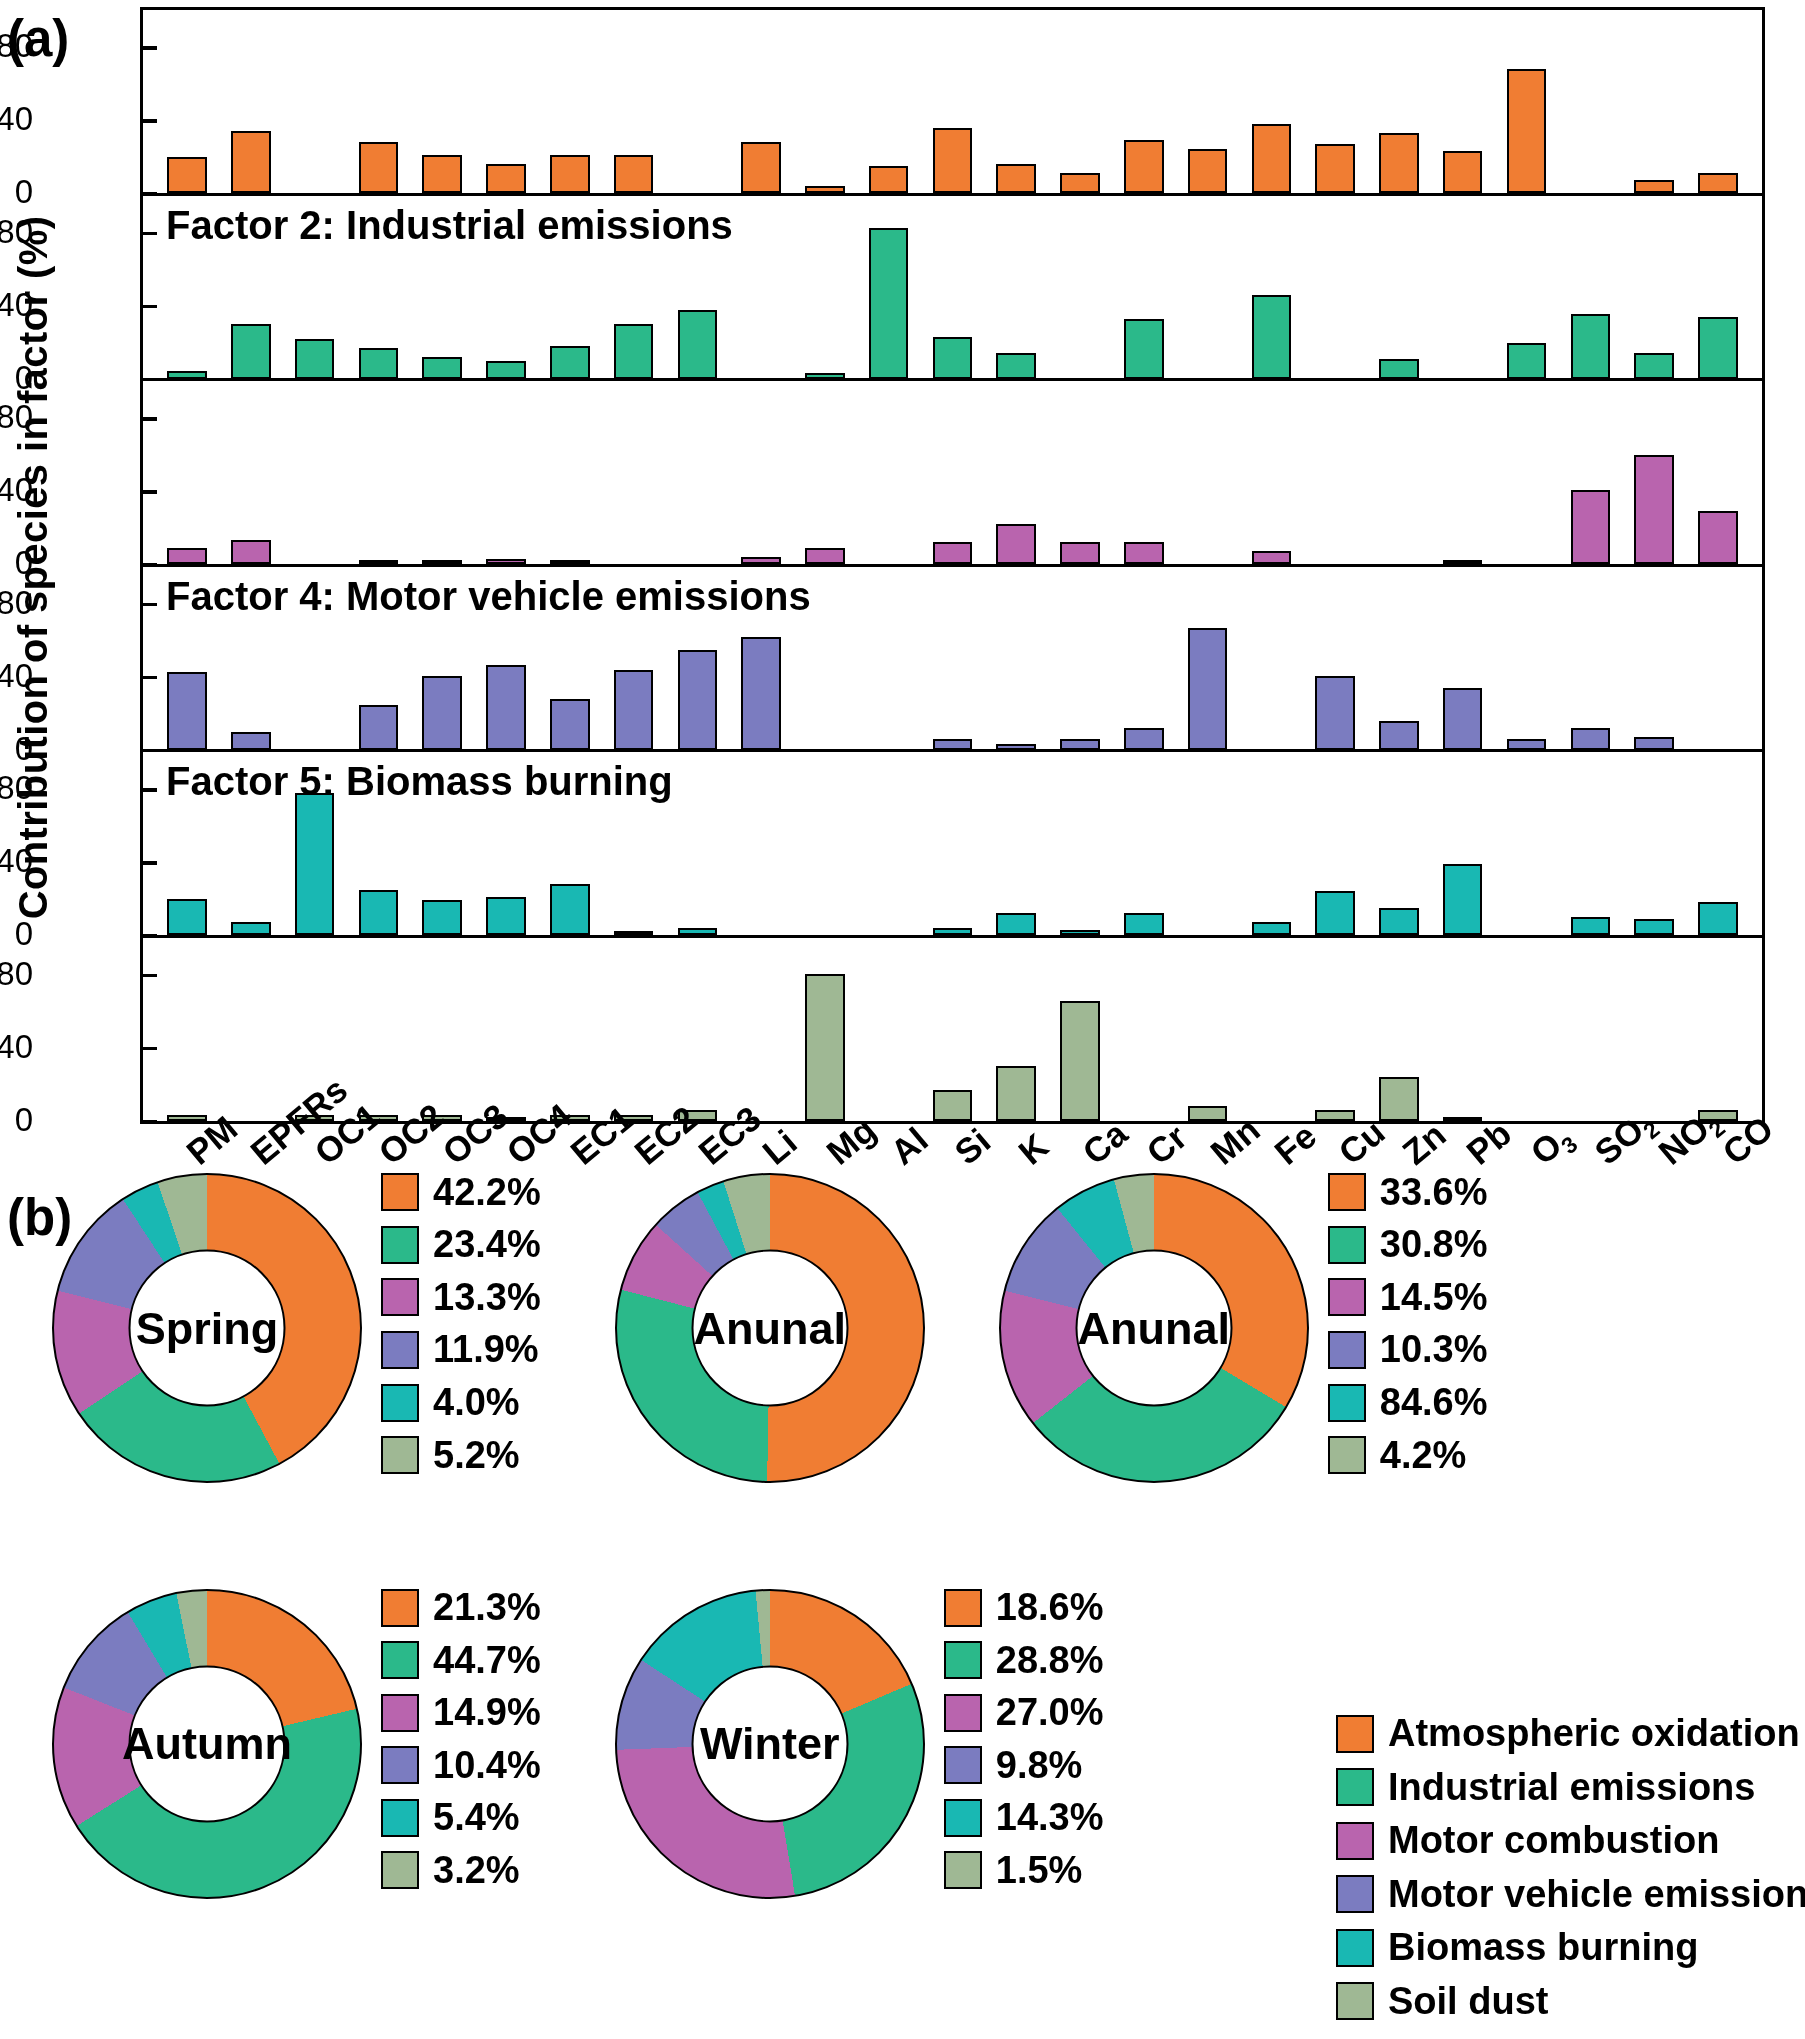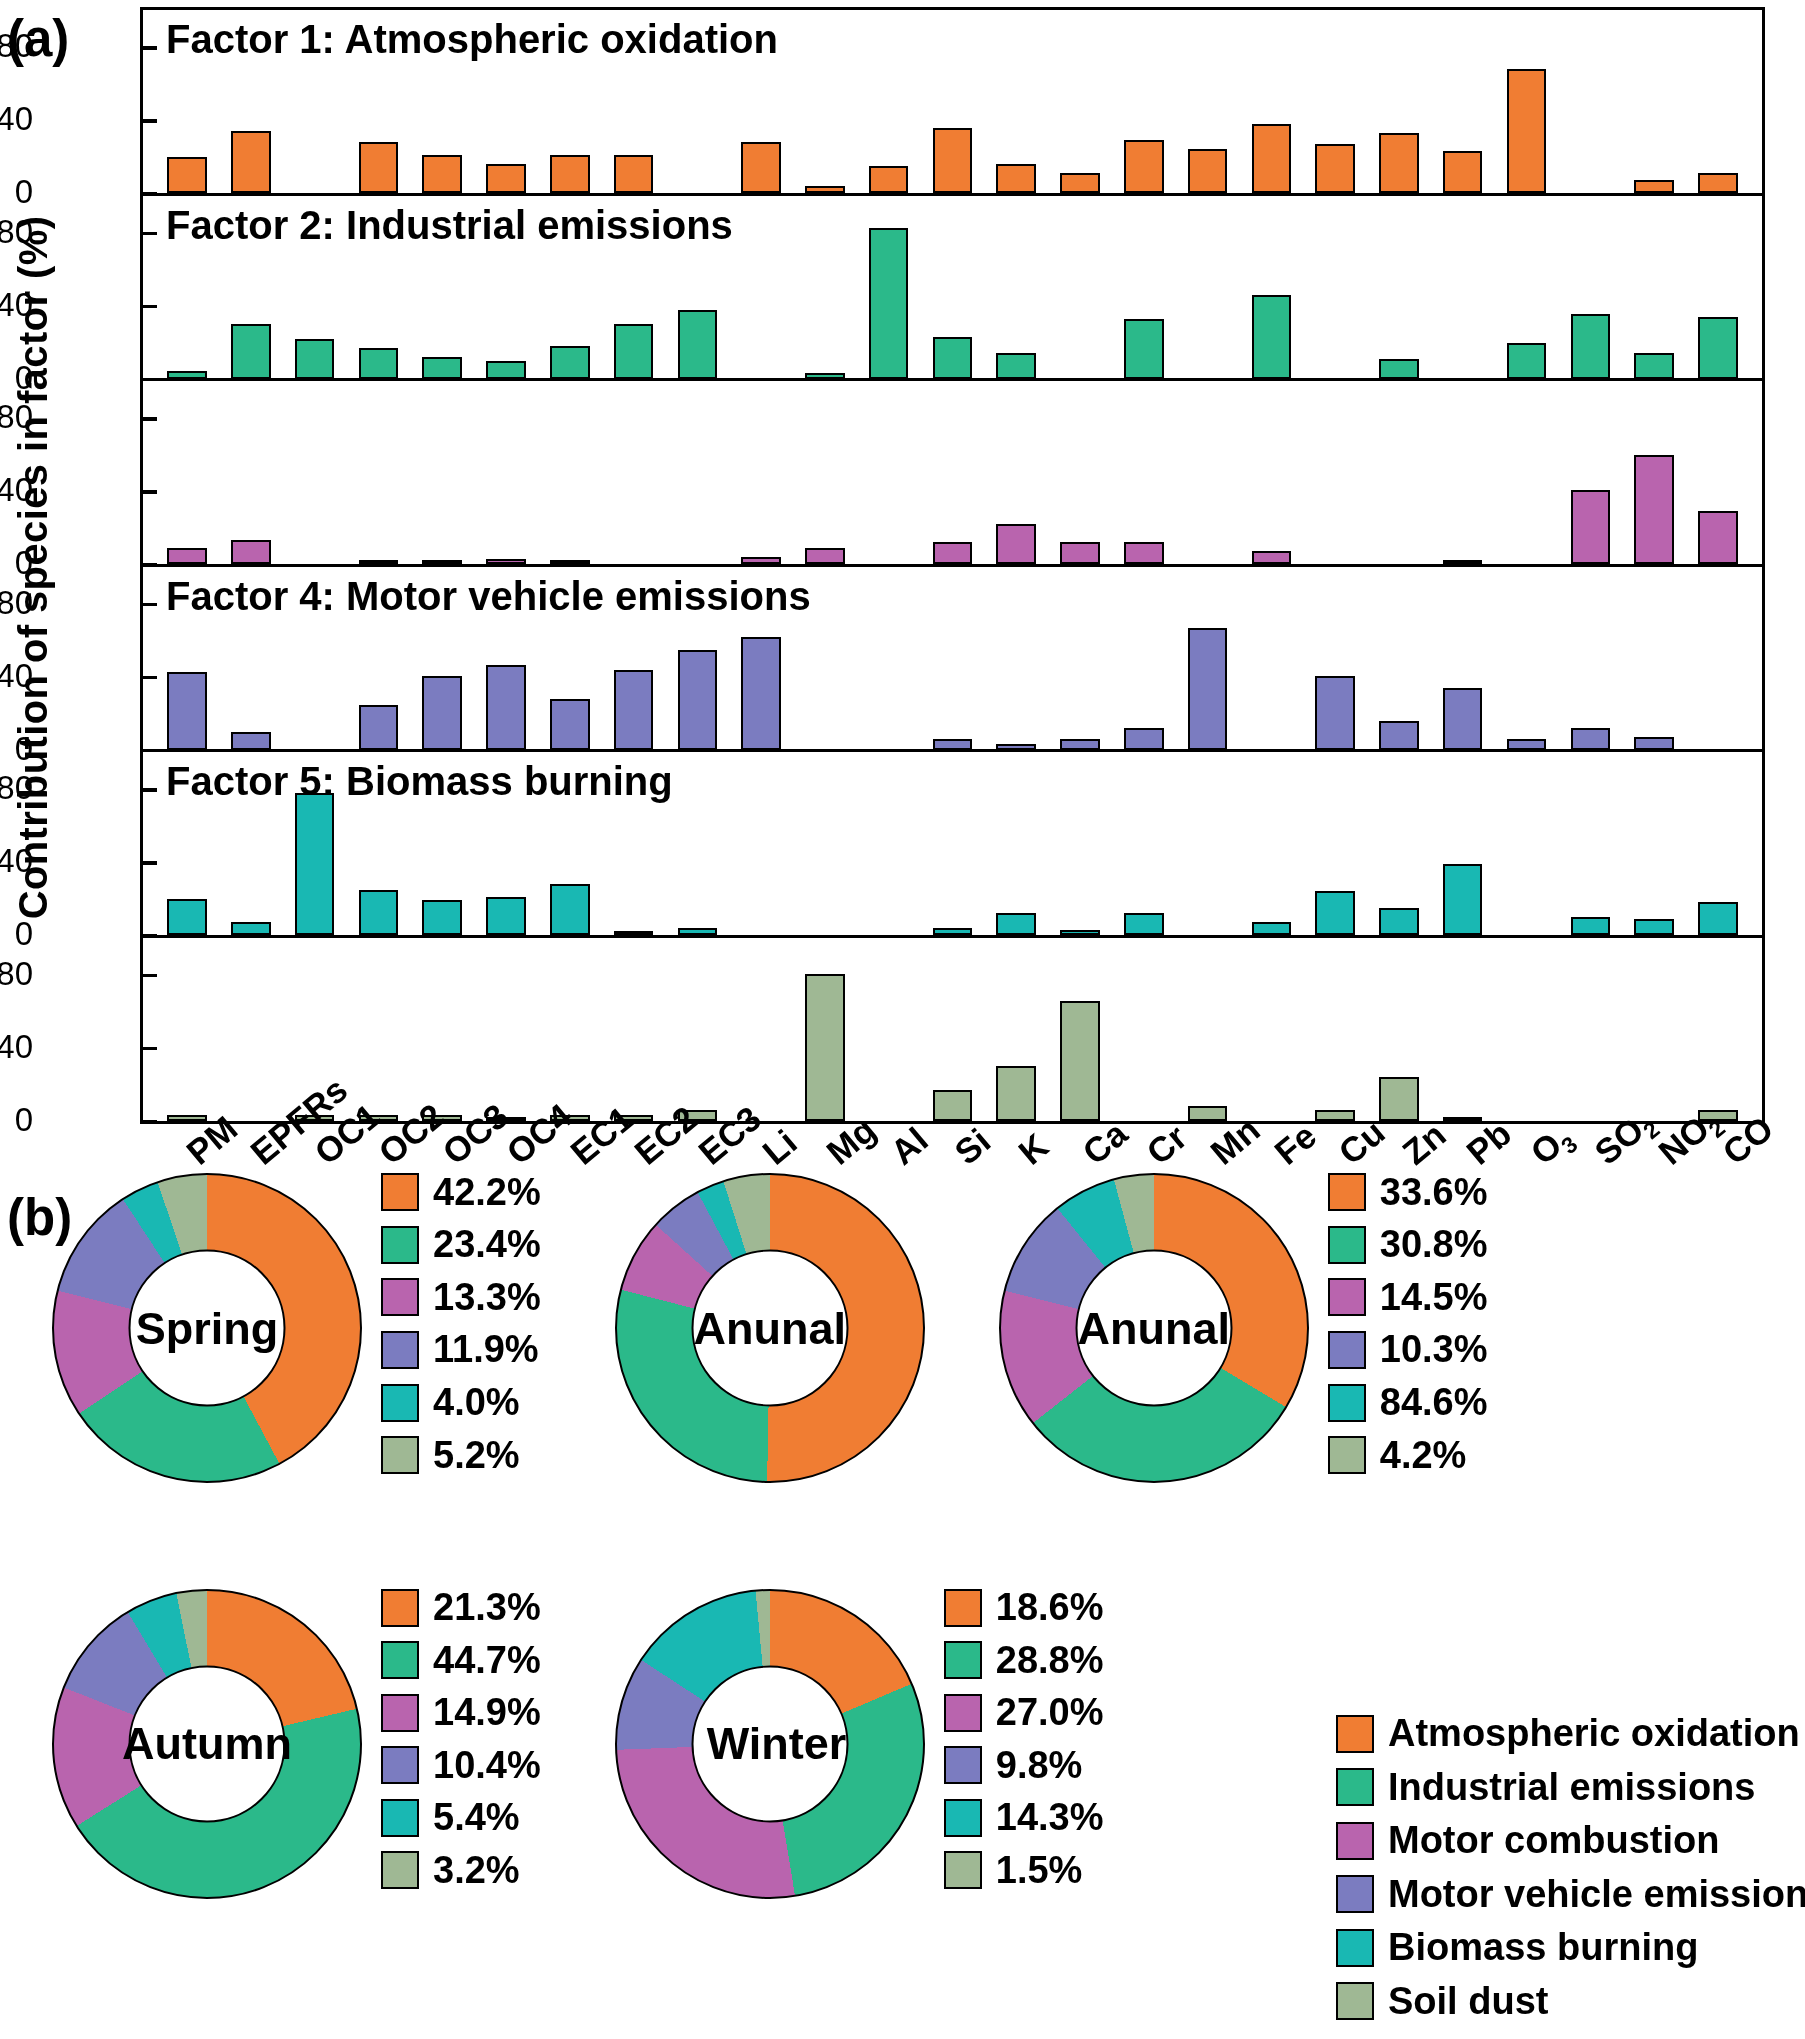"Factor 1: Atmospheric oxidation" div.sub-title { html: <div>Factor 1: Atmospheric oxidation</div> -> none }
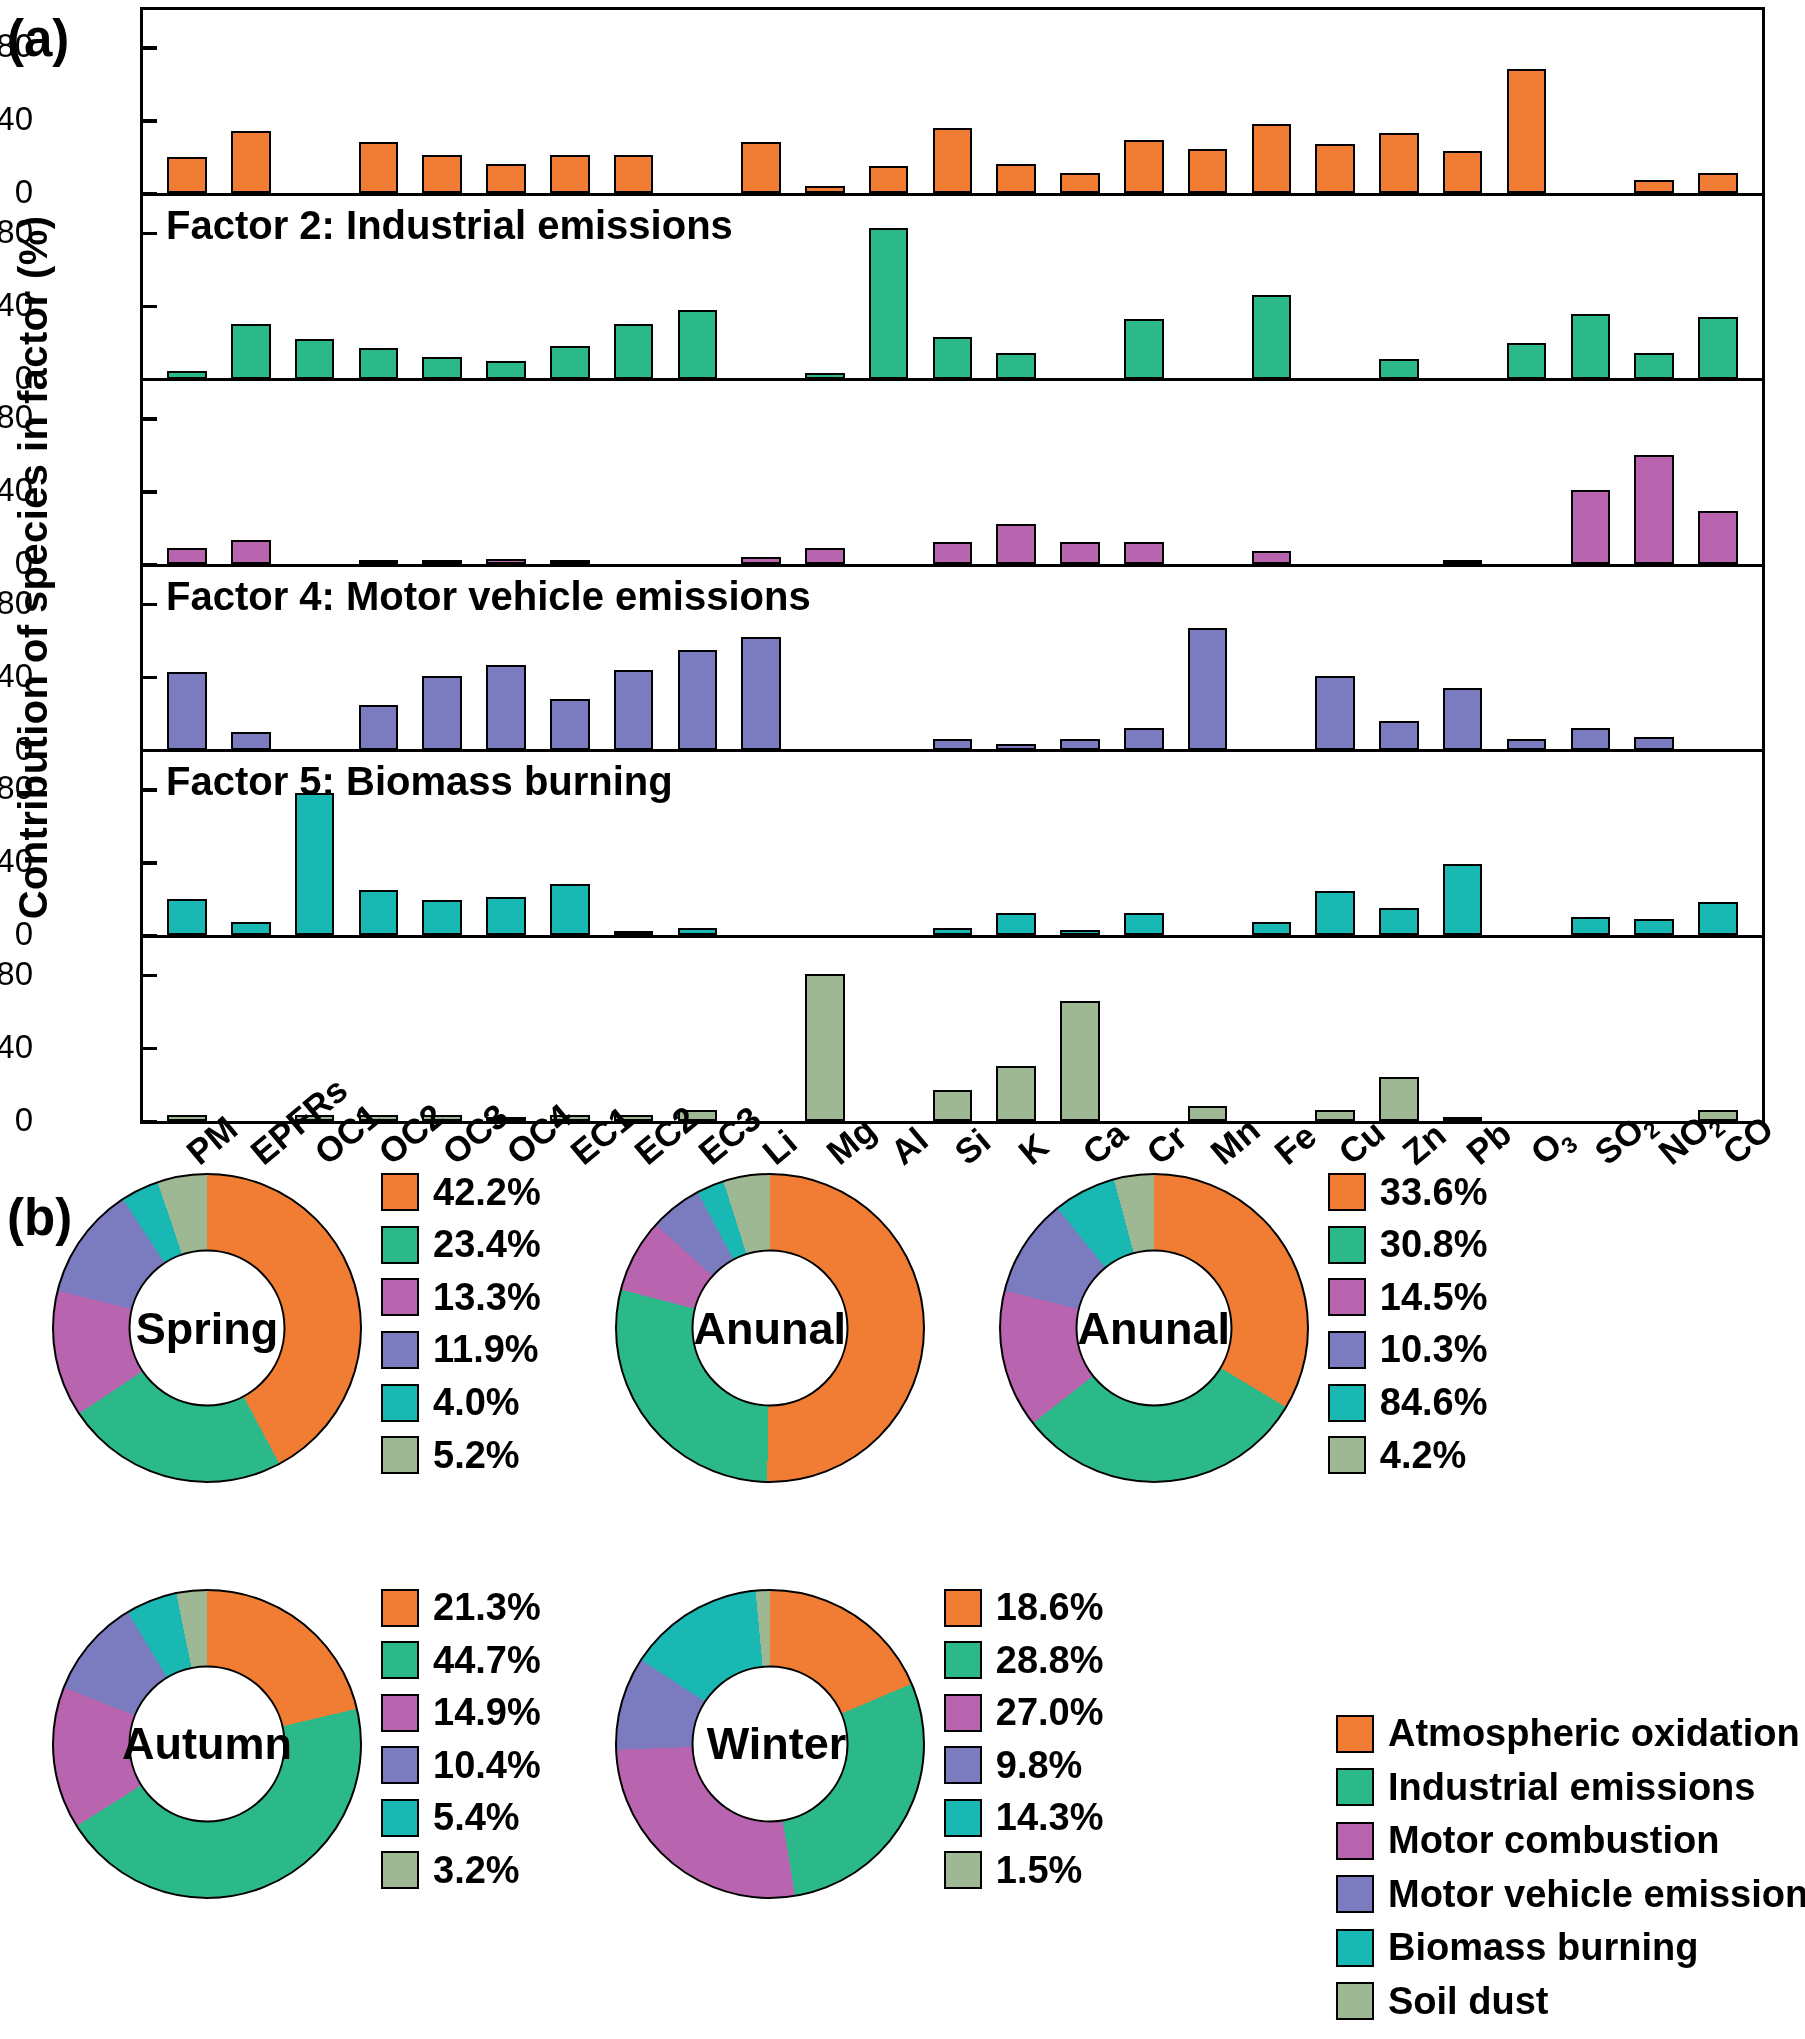"Winter" div.hole { justify-content: flex-end -> none }
